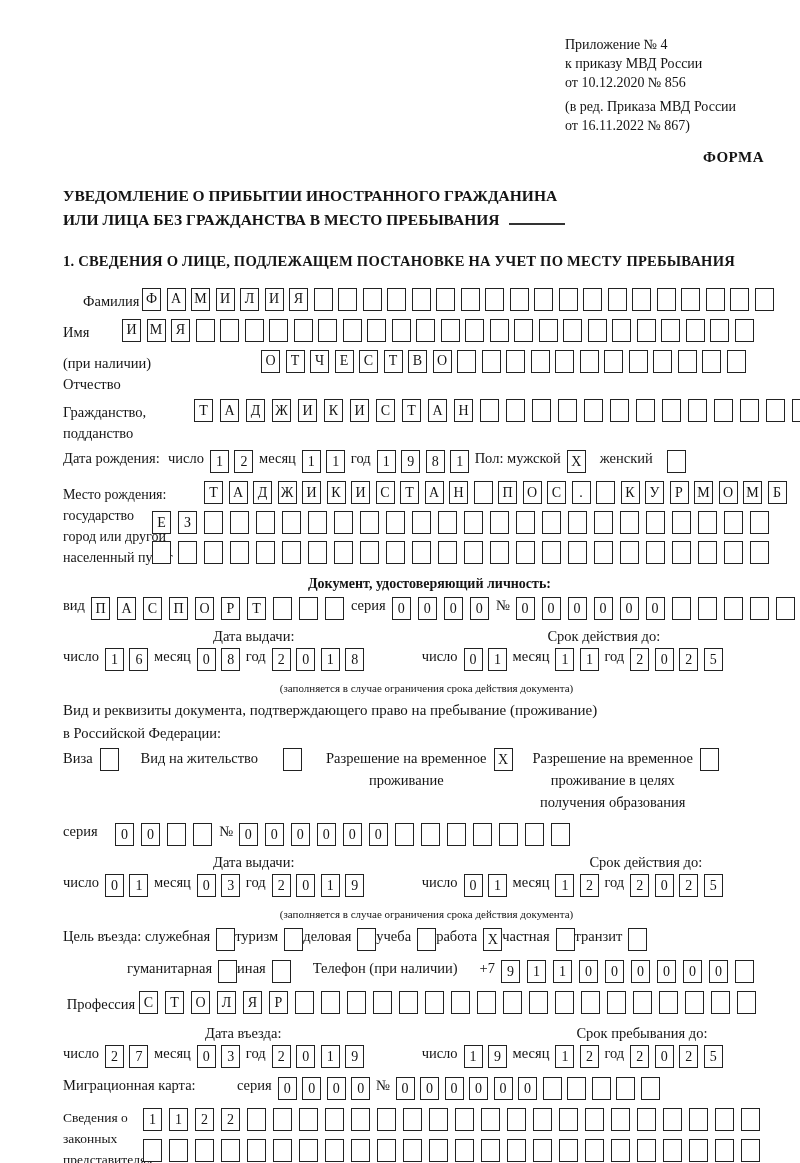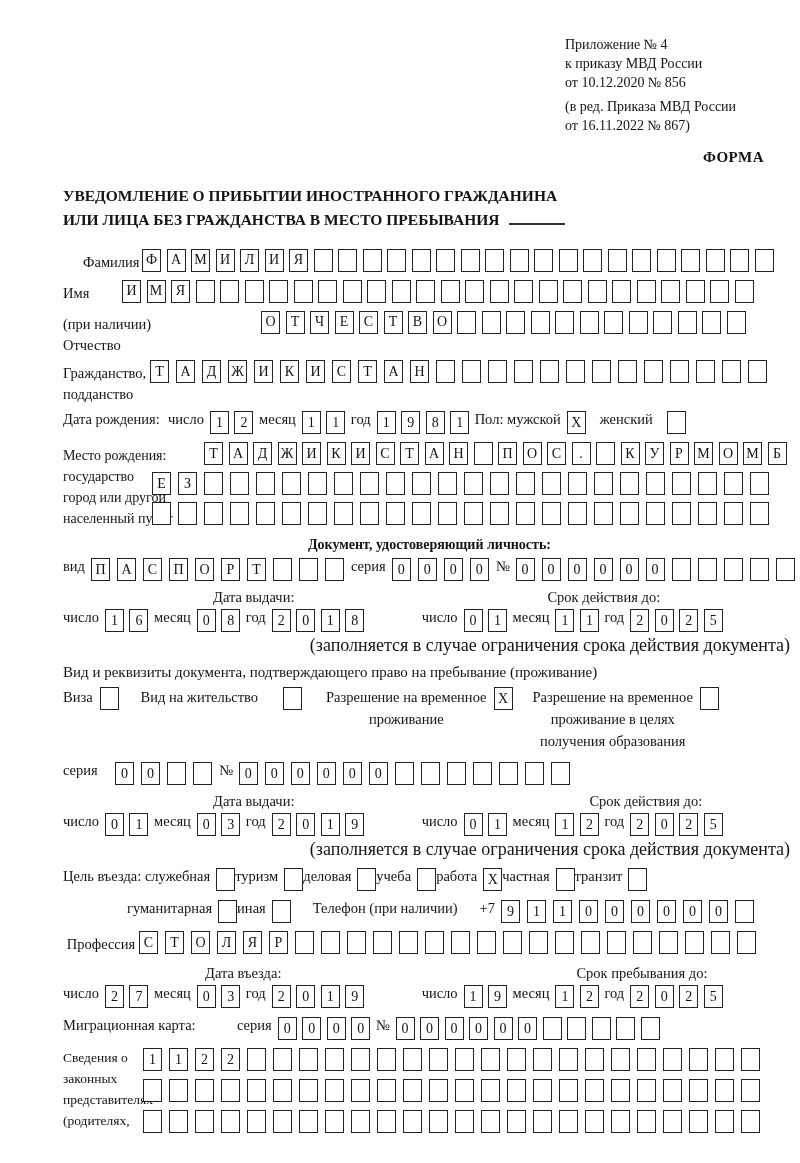"1. СВЕДЕНИЯ О ЛИЦЕ, ПОДЛЕЖАЩЕМ" div.sec1 { html: none -> <div>1. СВЕДЕНИЯ О ЛИЦЕ, ПОДЛЕЖАЩЕМ ПОСТАНОВКЕ НА УЧЕТ ПО МЕСТУ ПРЕБЫВАНИЯ</div> }
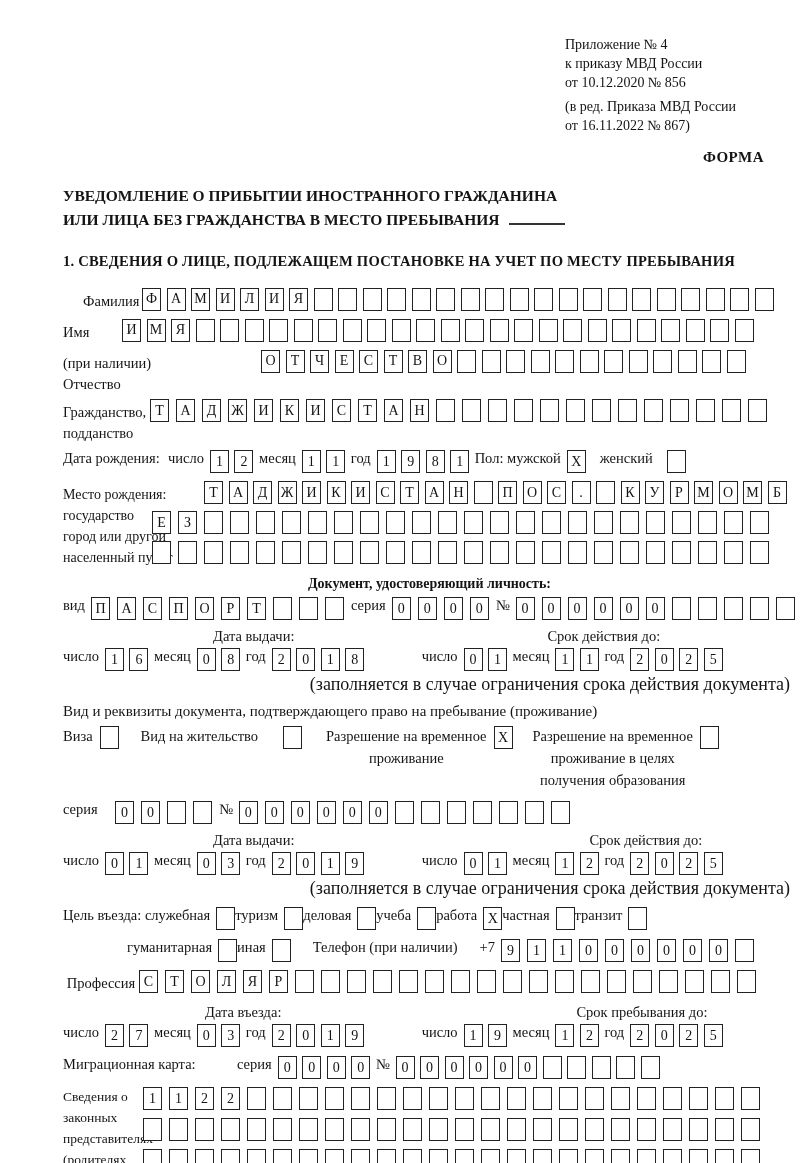"Гражданство," div.frow { gap: none -> 44px }
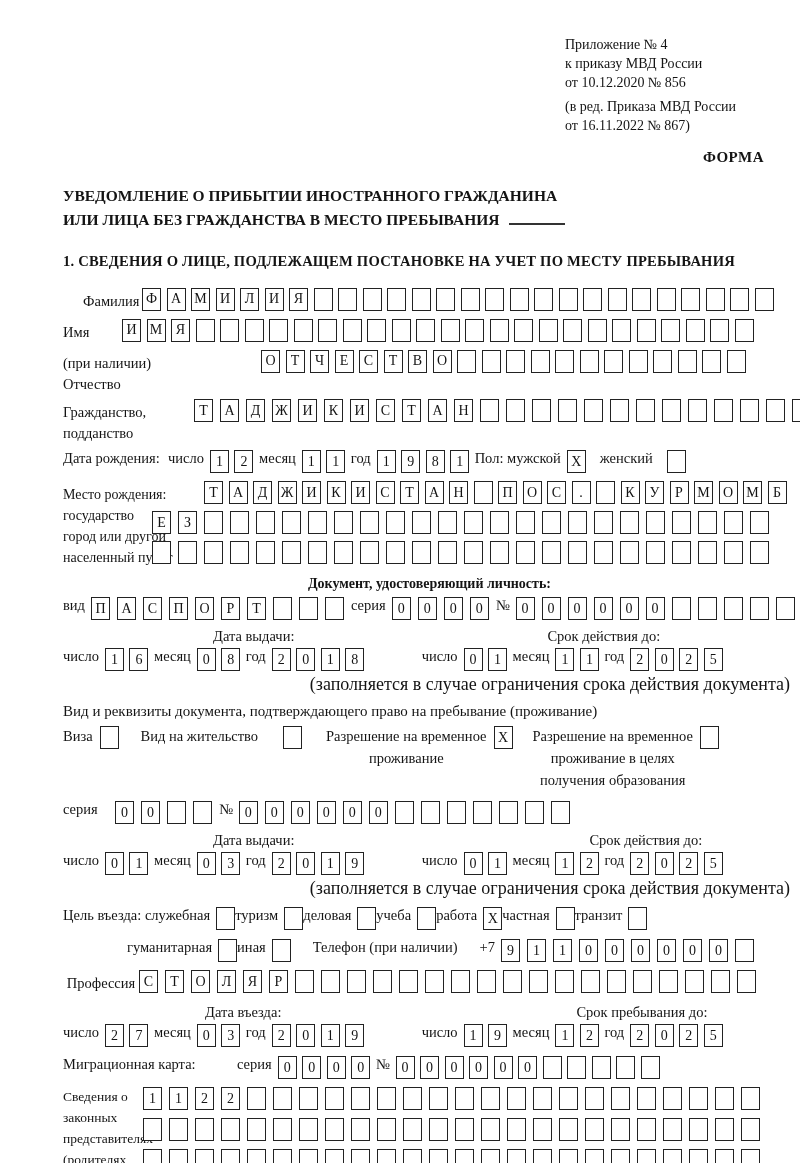"(заполняется в случае ограничения срока" .note { font-size: 18px -> 11px; margin-top: 3px -> 11px; text-align: right -> center }
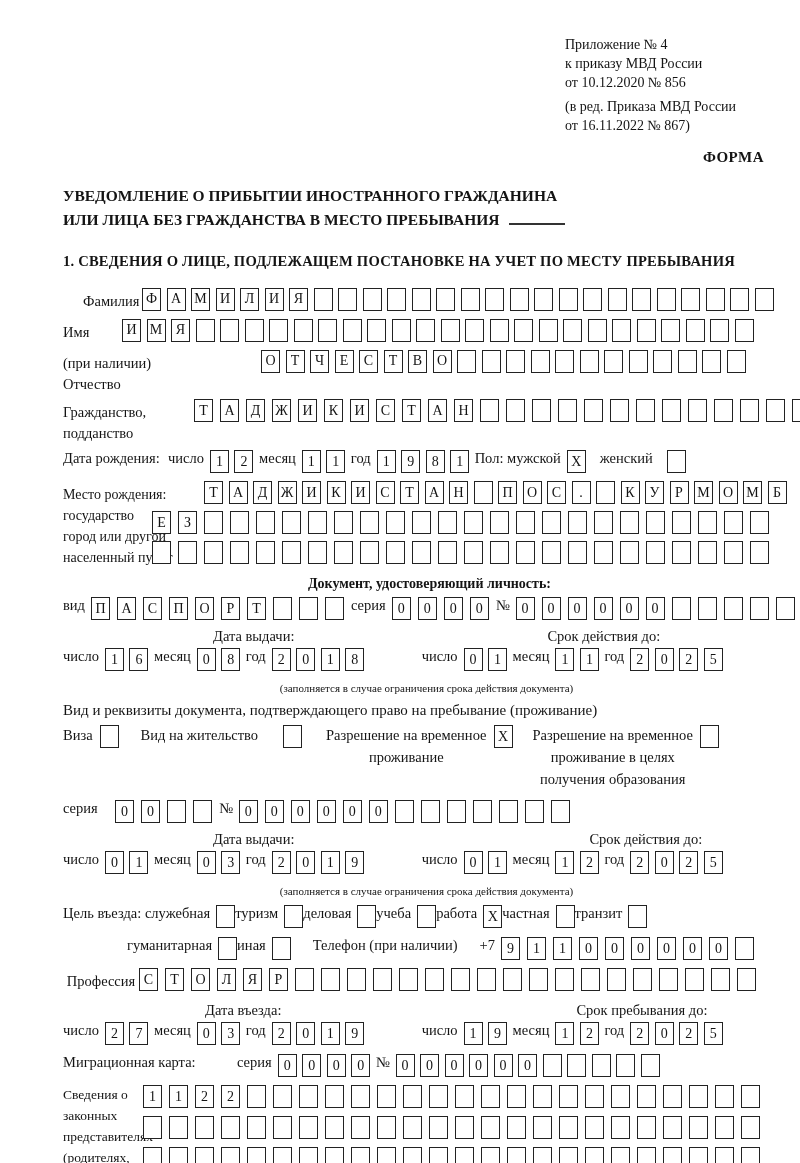"в Российской Федерации:" div { html: none -> <div>в Российской Федерации:</div> }
